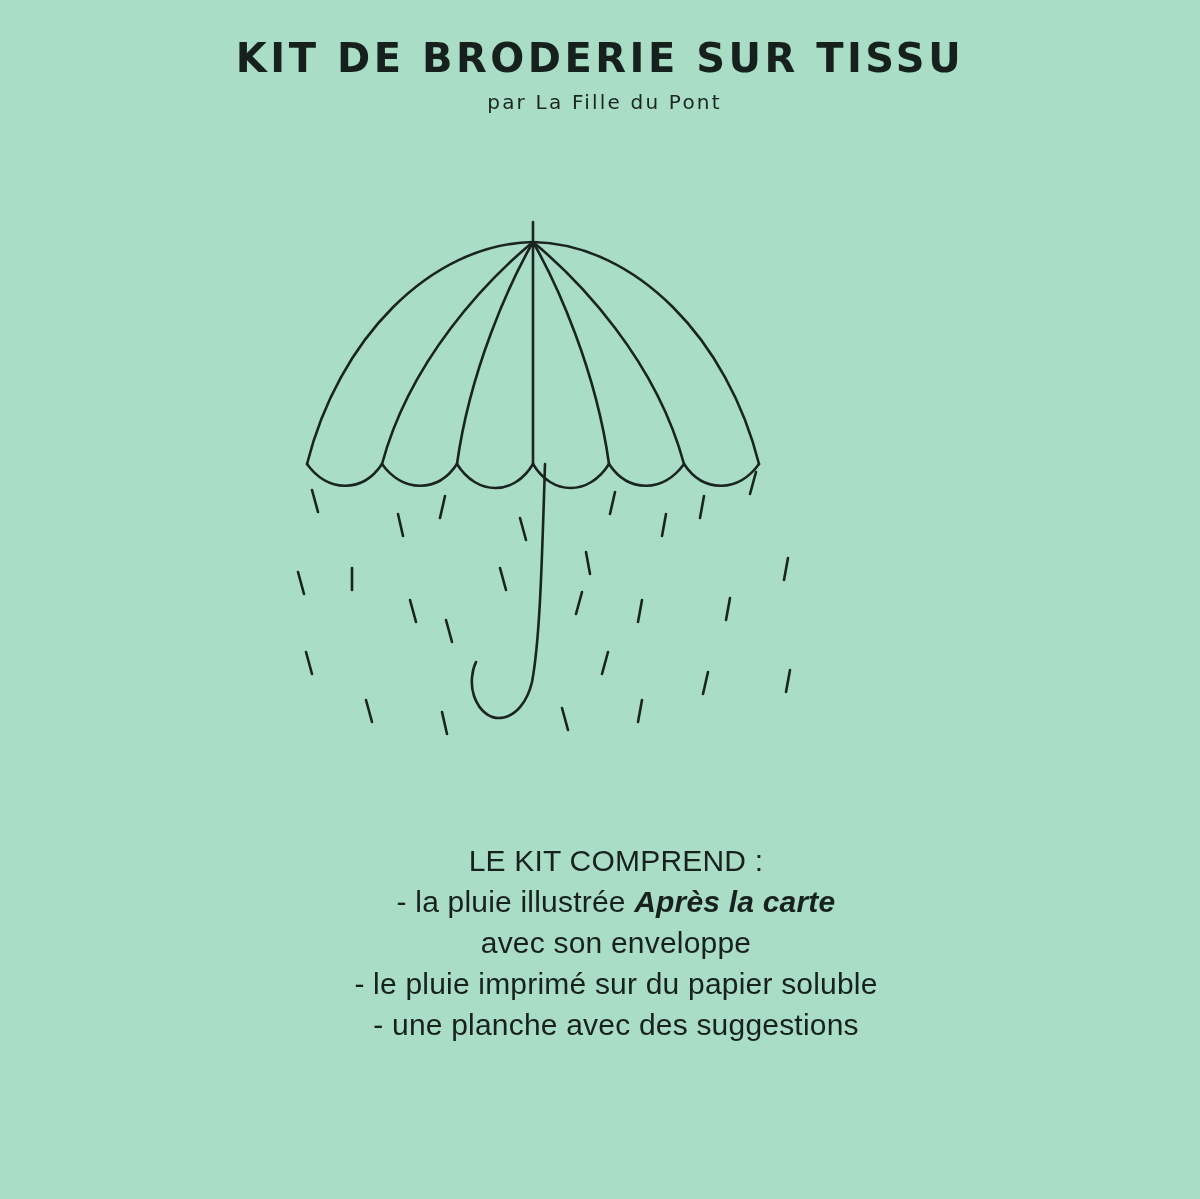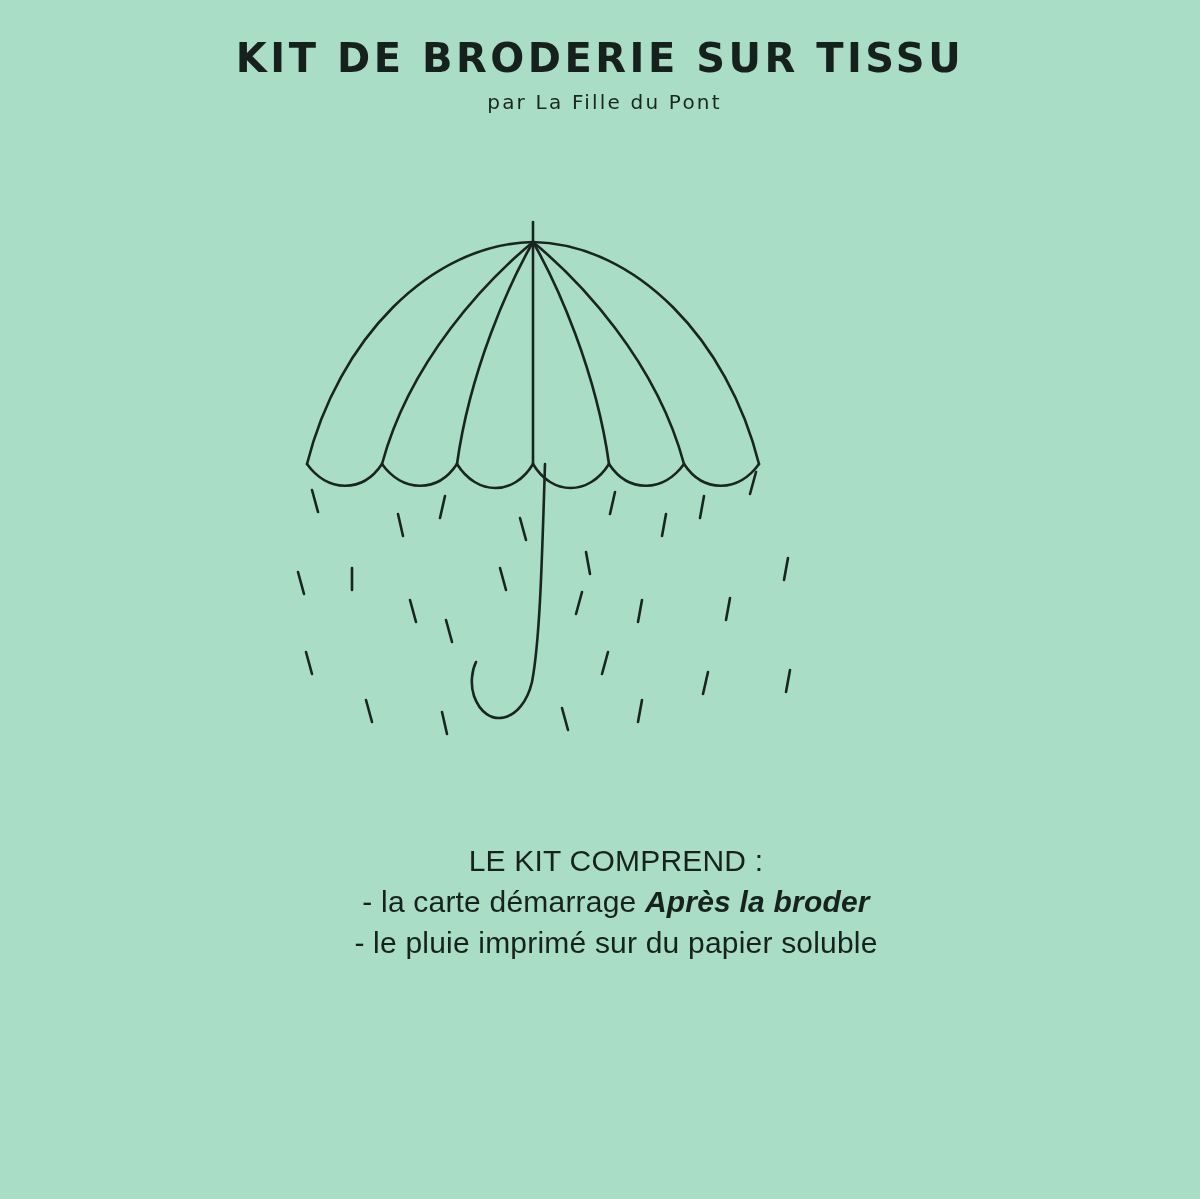"- la carte démarrage" span { text: carte démarrage -> pluie illustrée }
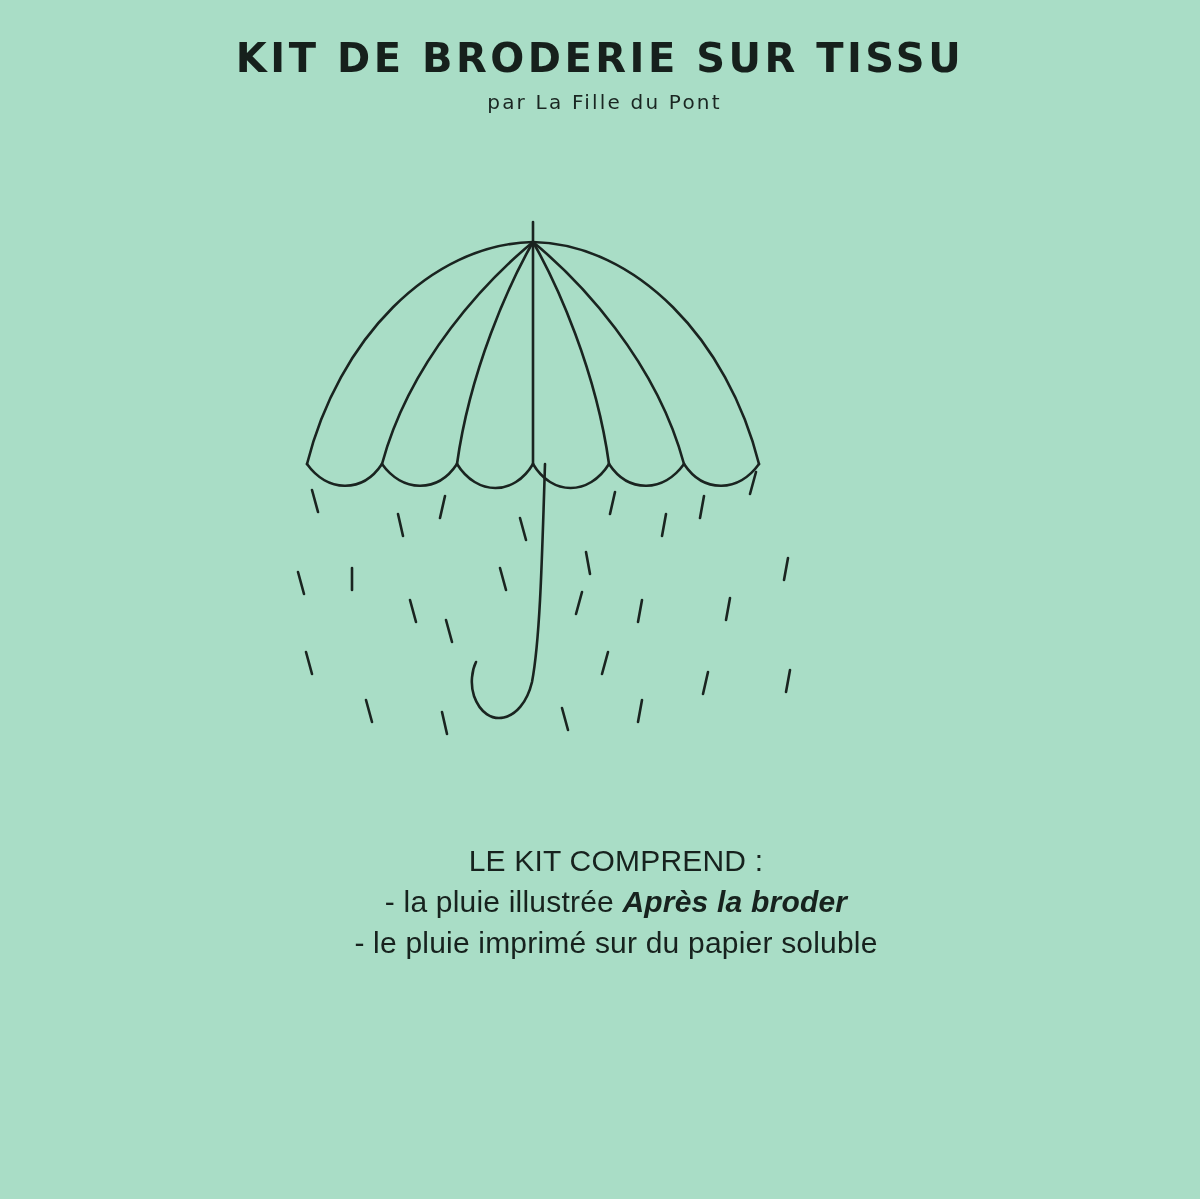"Après la broder" b { text: broder -> carte }
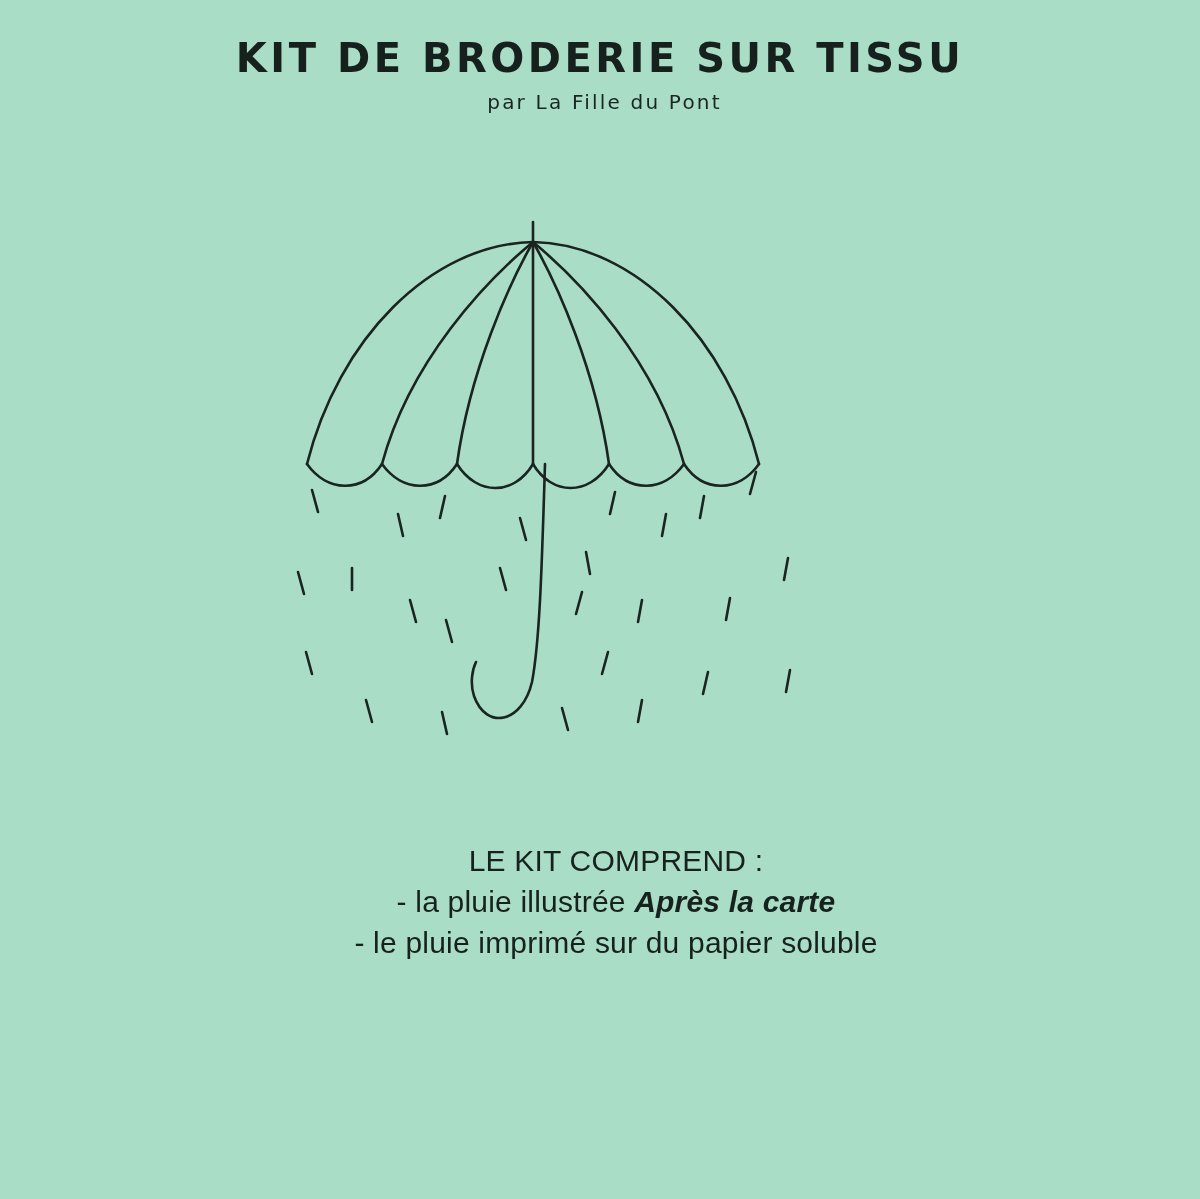"avec son enveloppe" div.line { html: none -> <div>avec son enveloppe</div> }
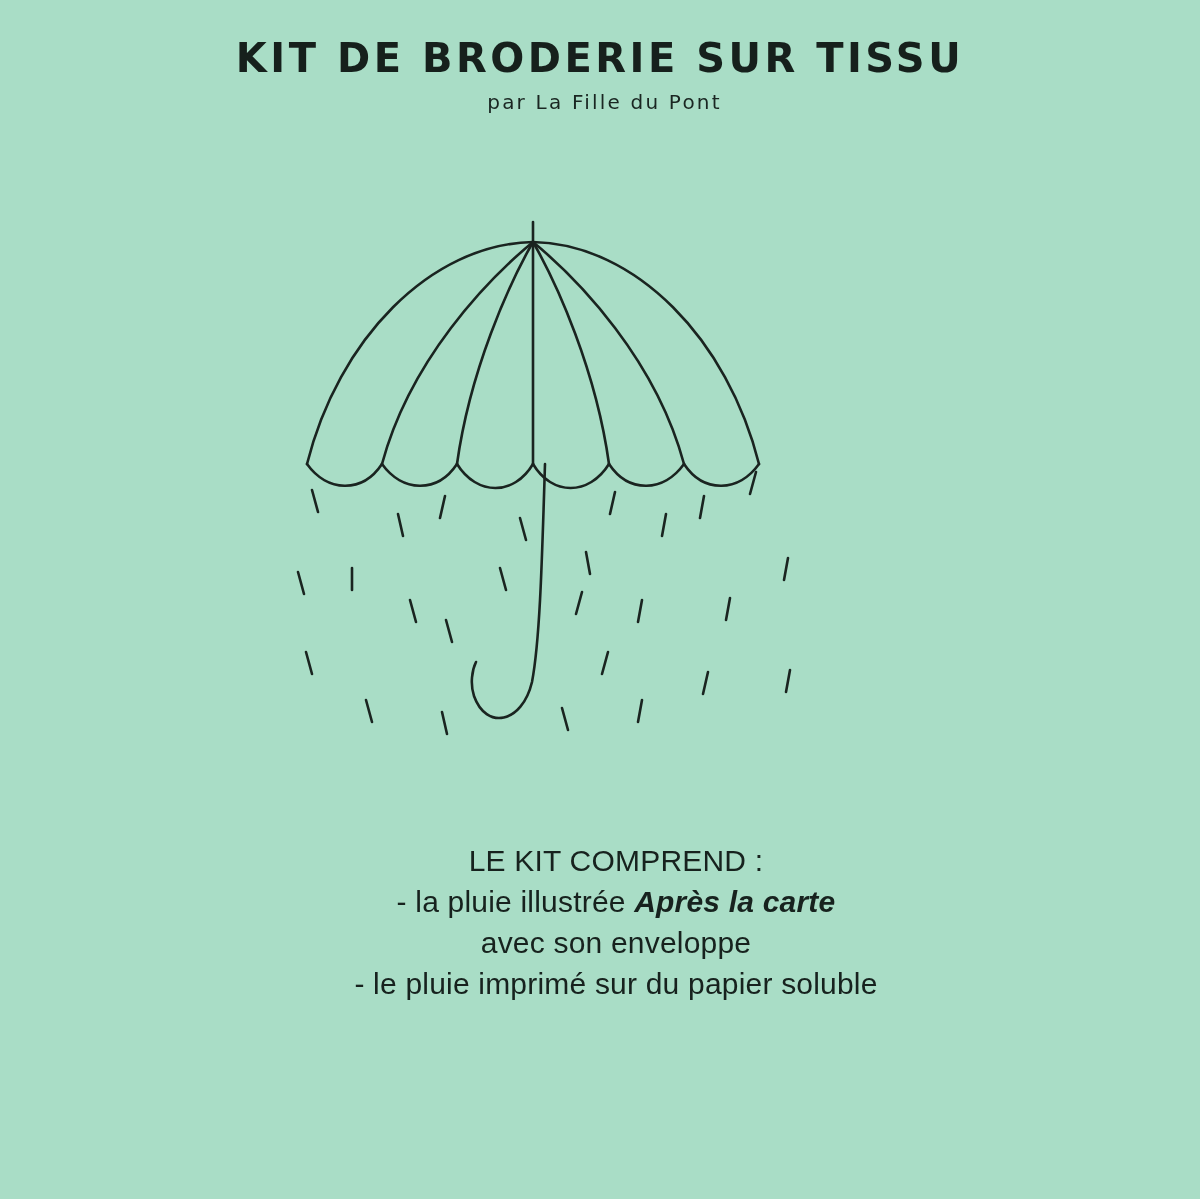"- une planche avec des" div.line { html: none -> <div>- une planche avec des suggestions</div> }
